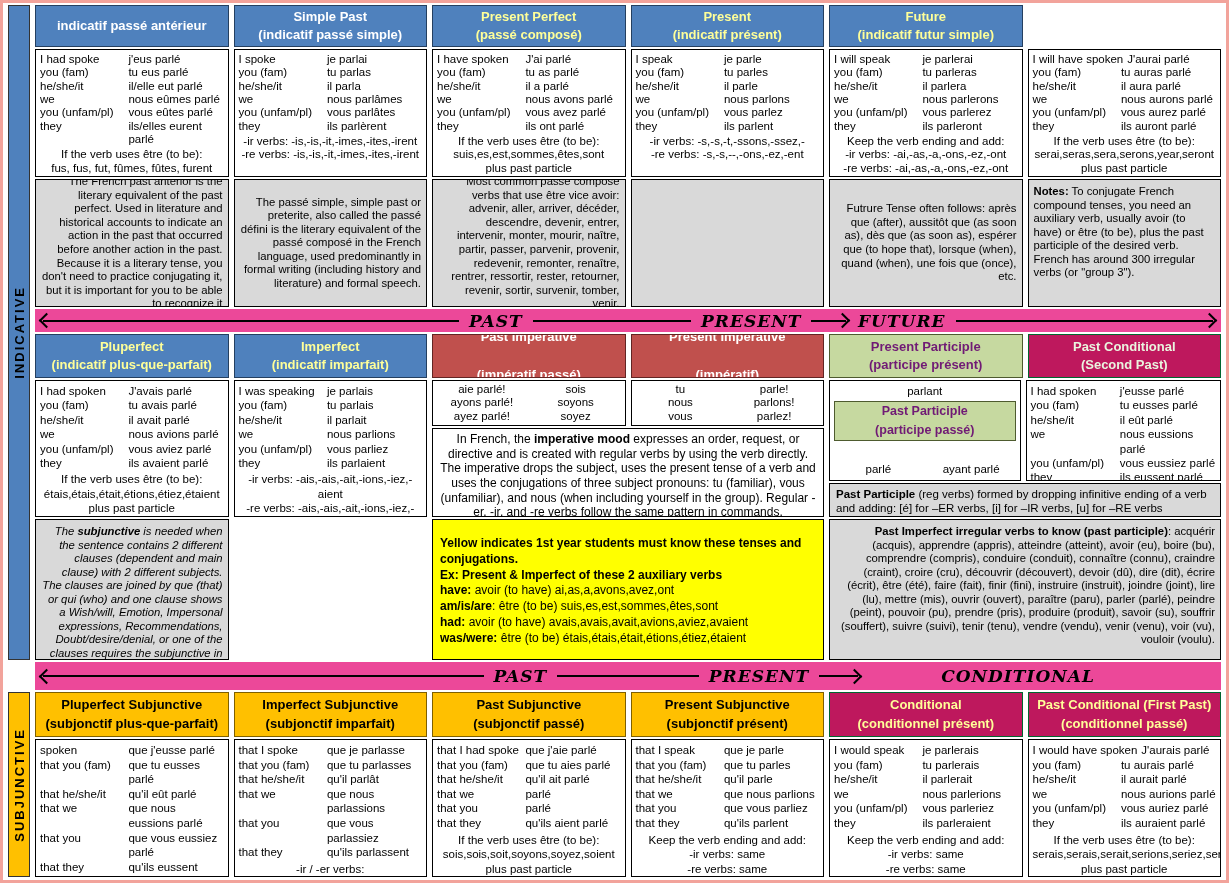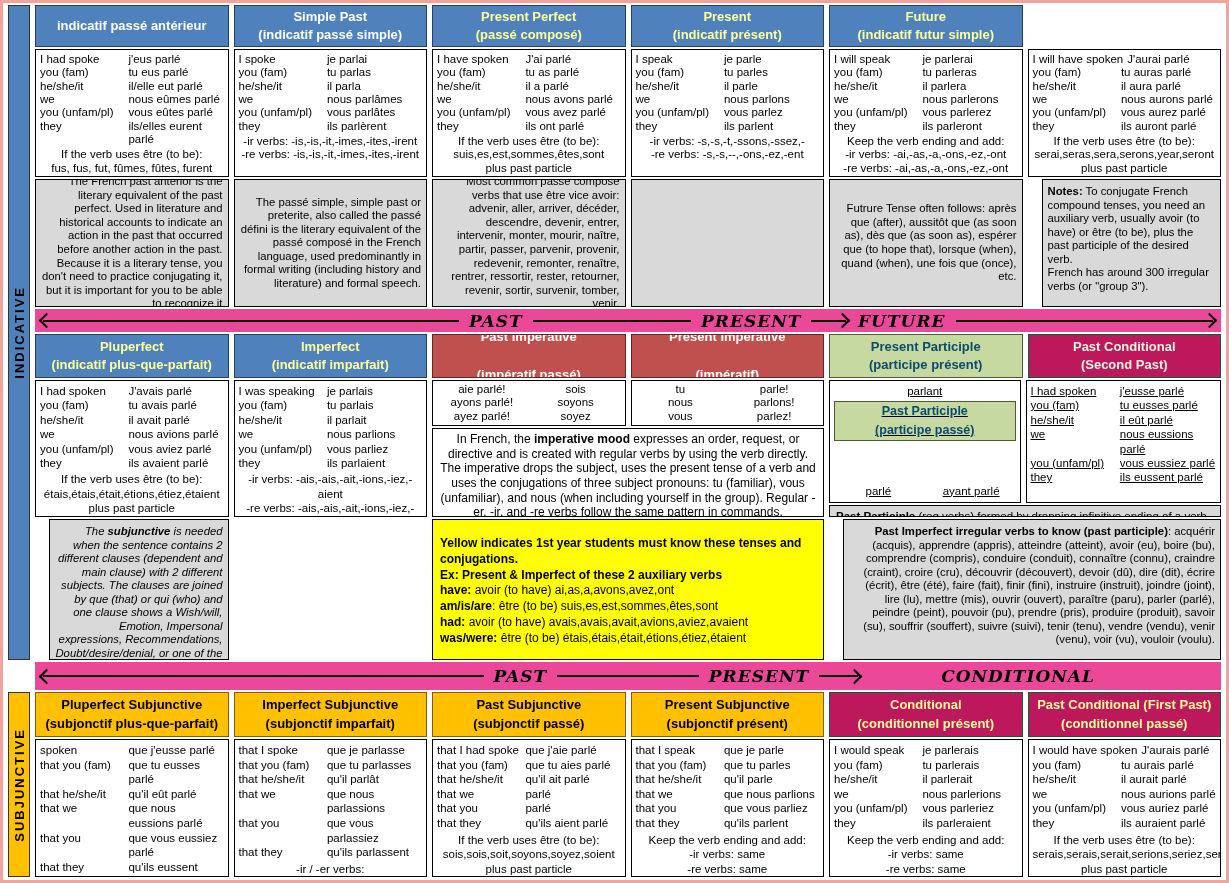"Notes: To conjugate French compound" .desc.segs { margin-left: 14px -> none }
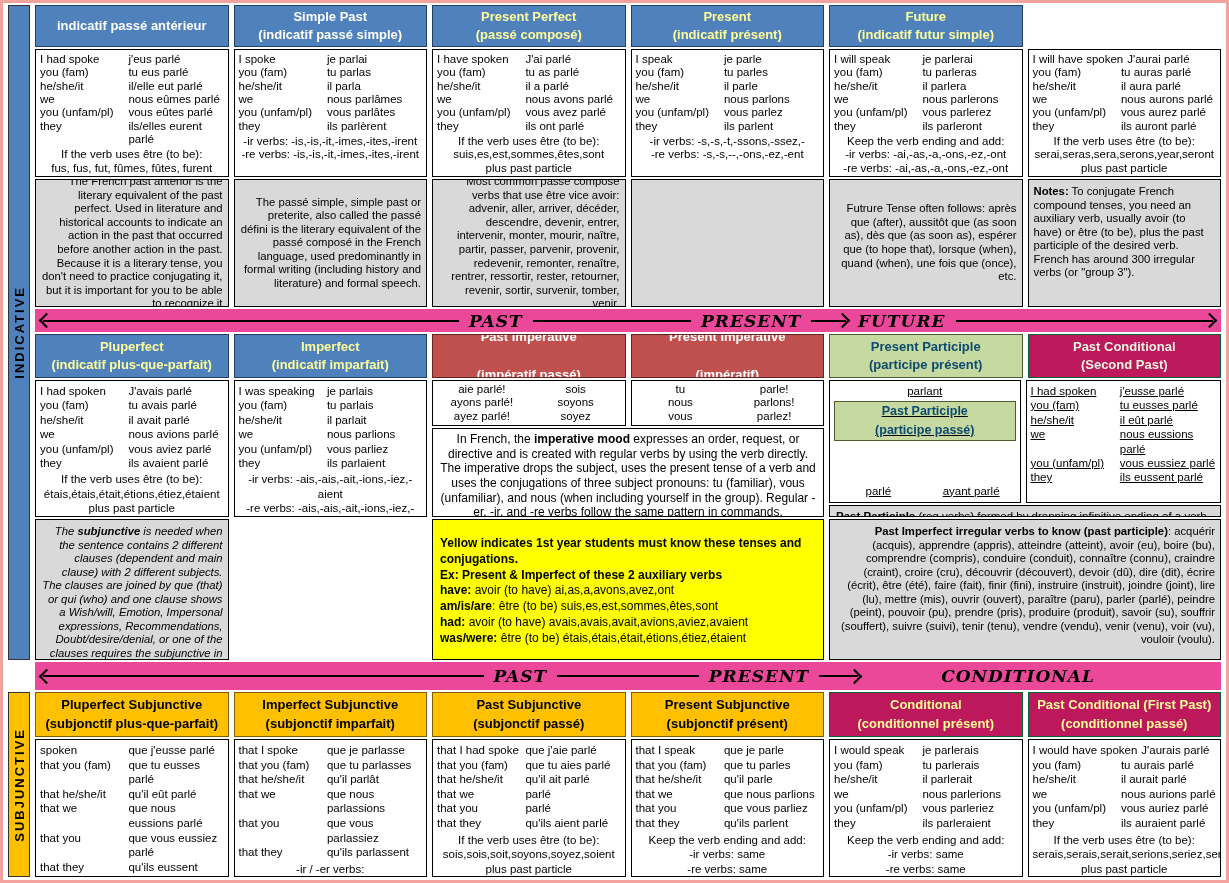"Present Participle" .hdr.lgreen { color: #0c4a6e -> #701a75 }
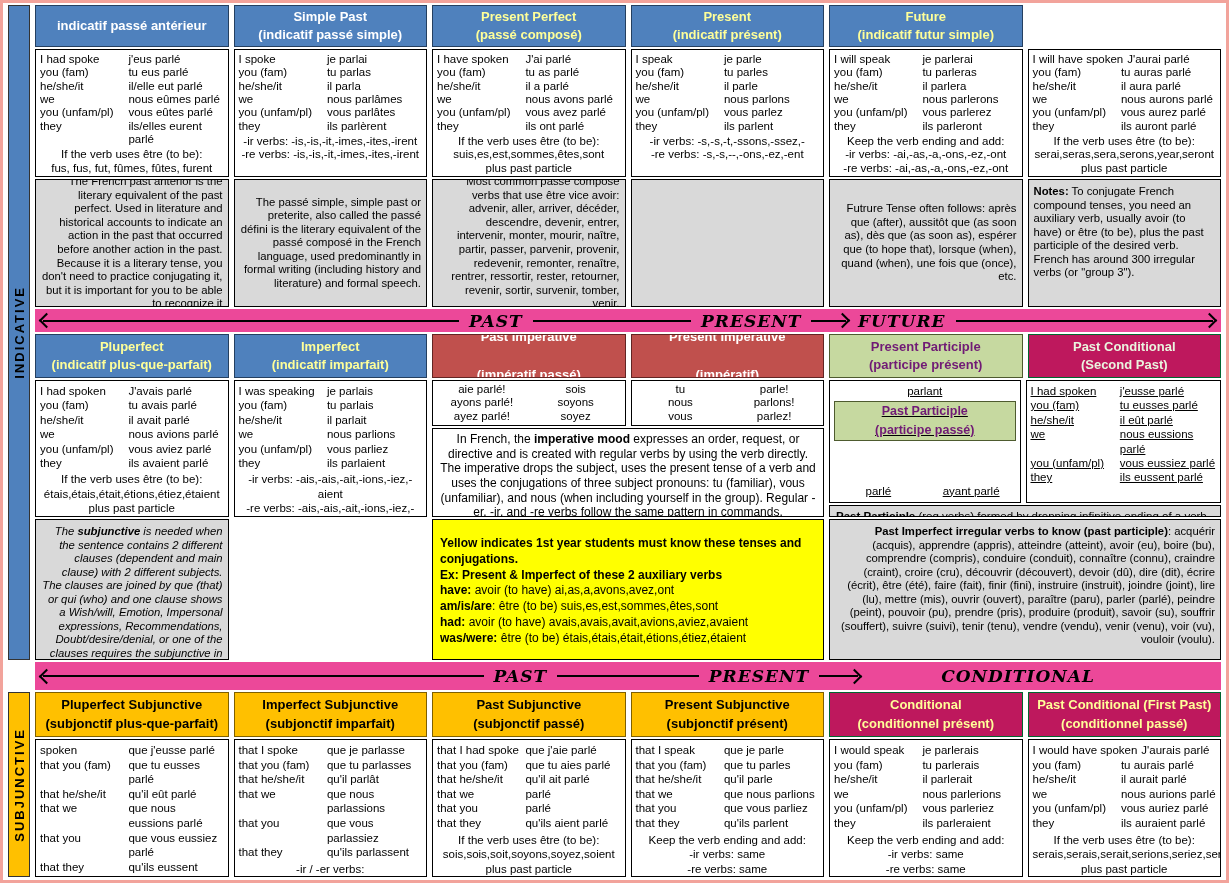"parlant" .pp-top { height: 123px -> 101px; text-decoration: underline -> none }
